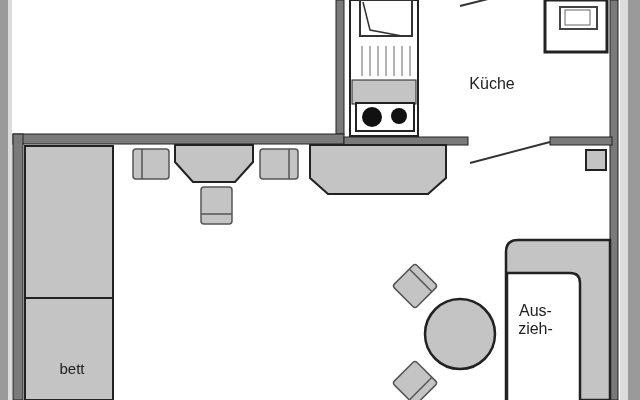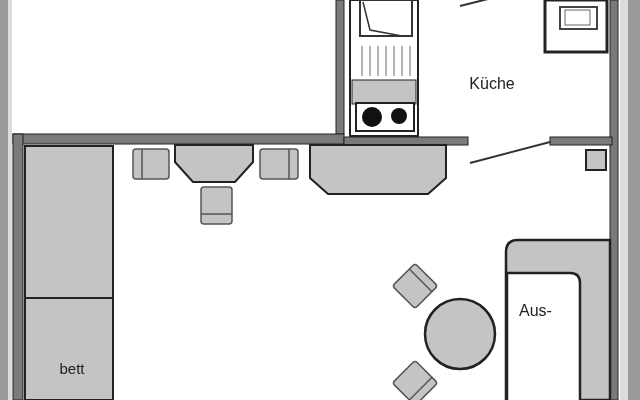"zieh-" div { html: none -> <div>zieh-</div> }
